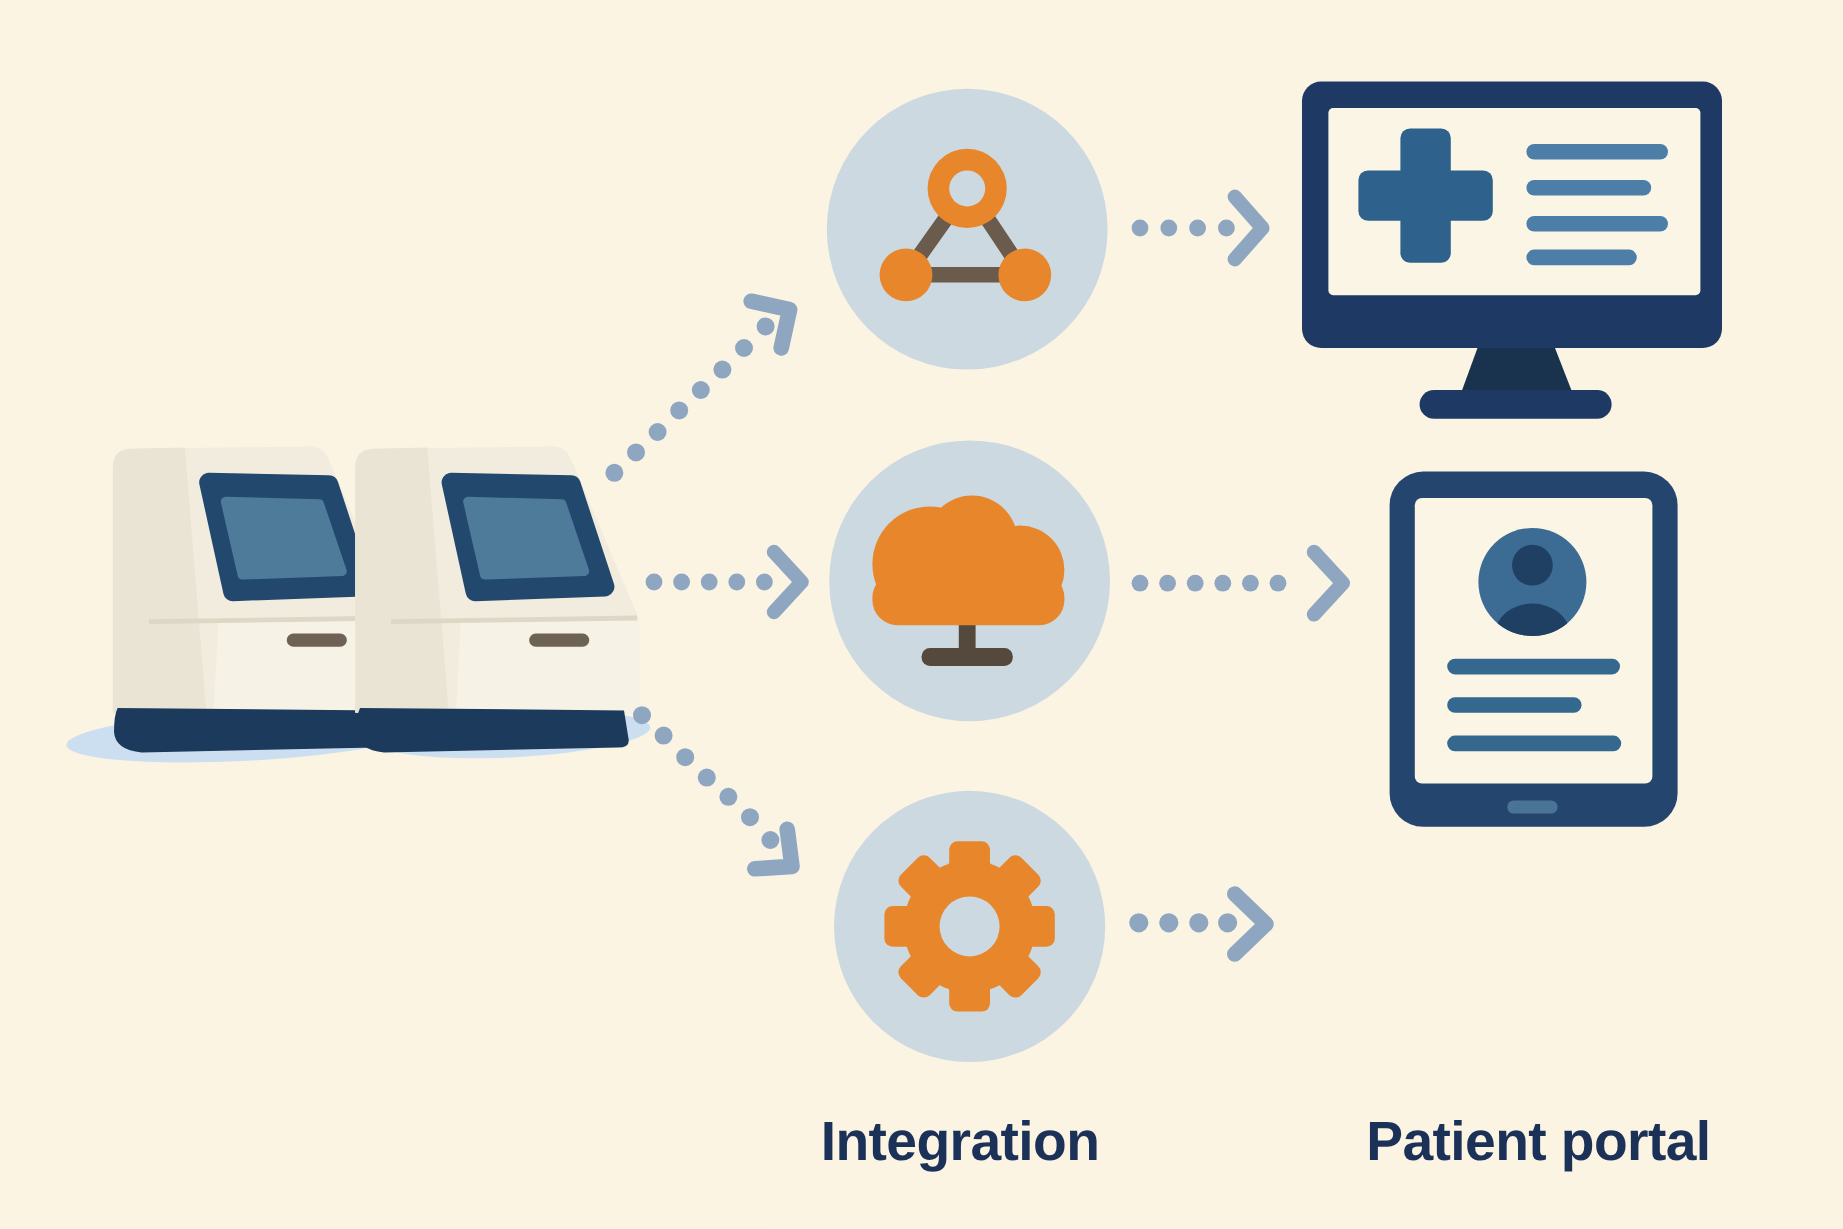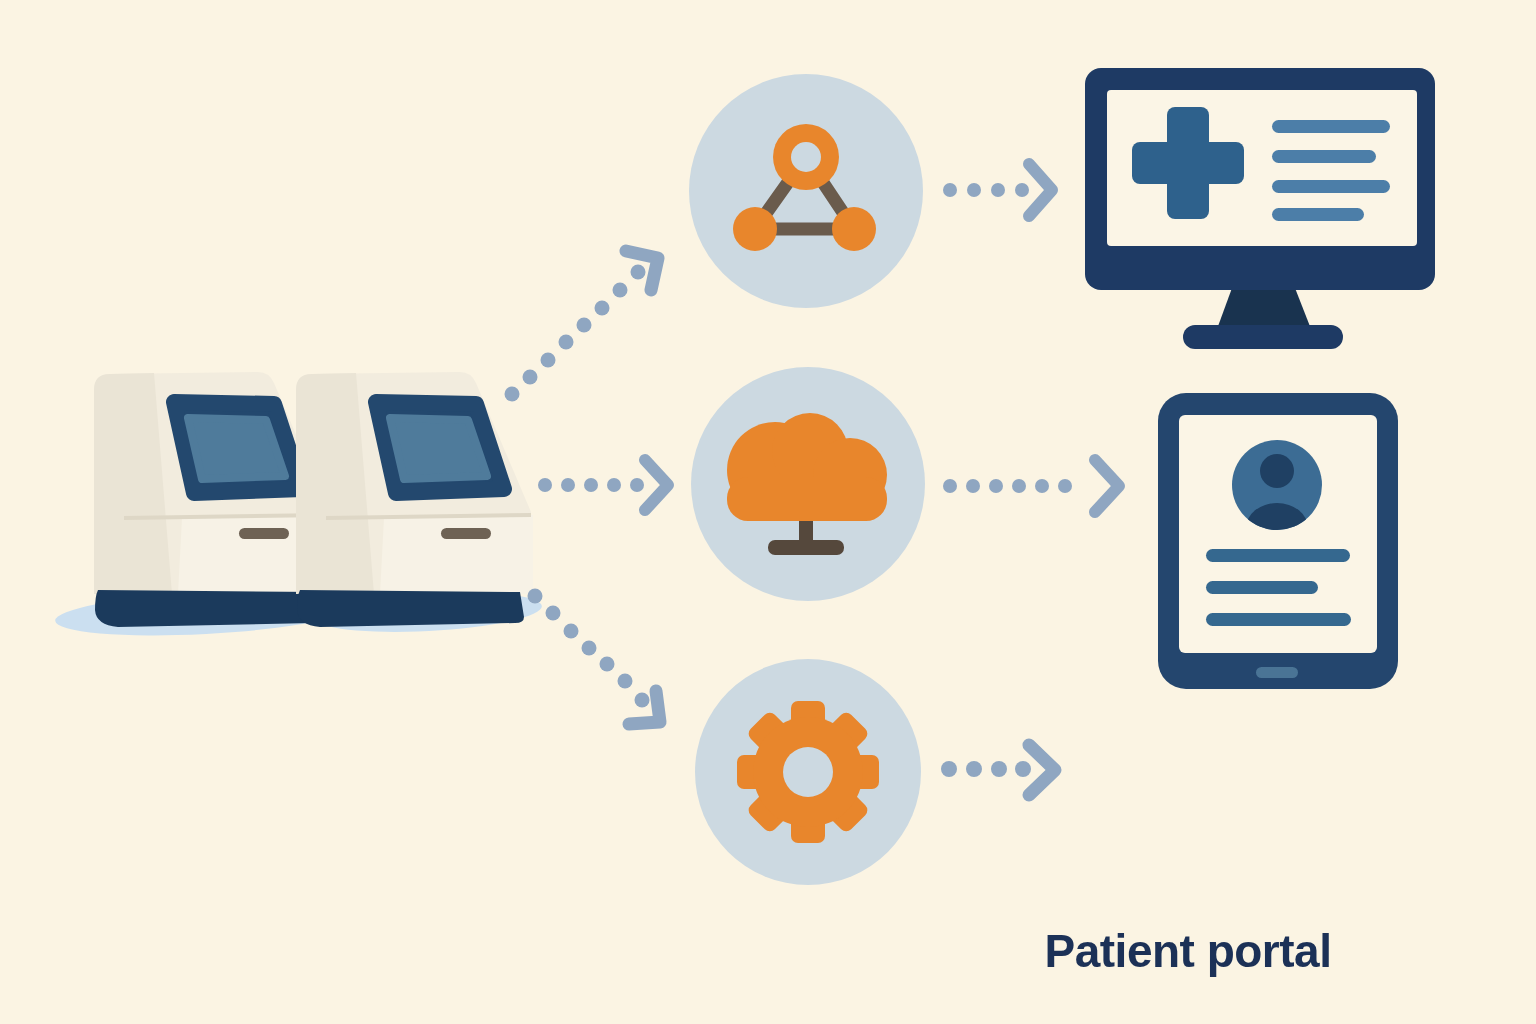"Integration" div.flow-label { html: none -> <div>Integration</div> }
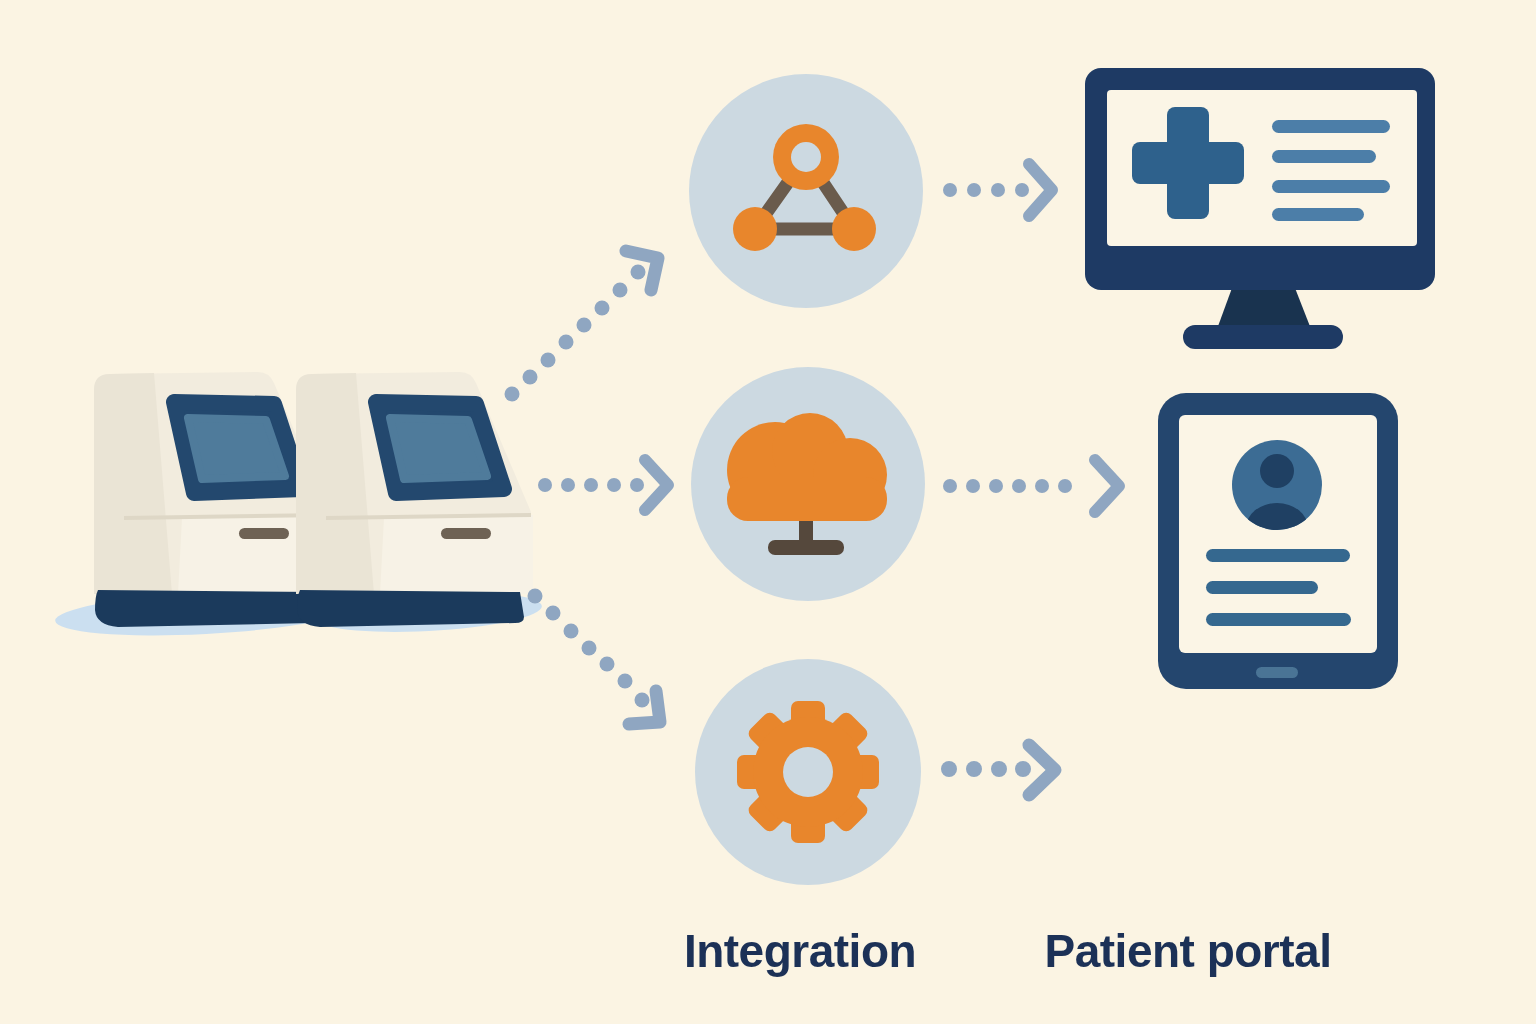"Patient portal" #patient-portal-label { left: 1188px -> 1282px }
